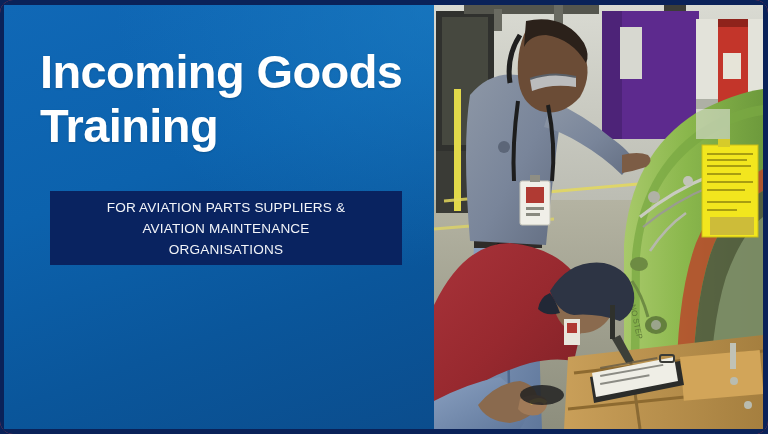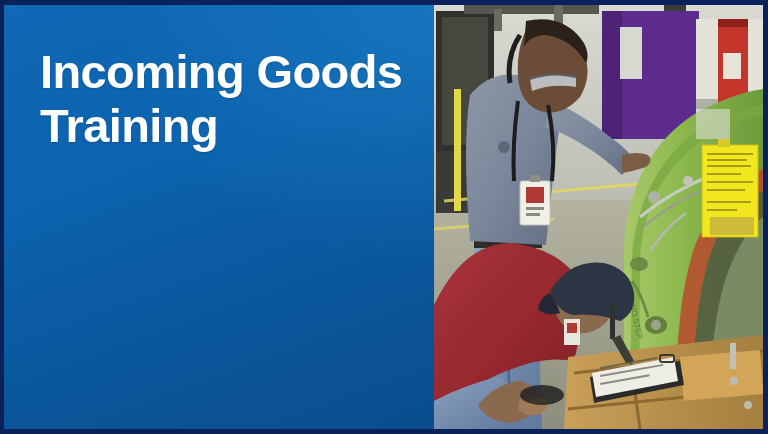"Incoming Goods" .slide { border-radius: none -> 13px }
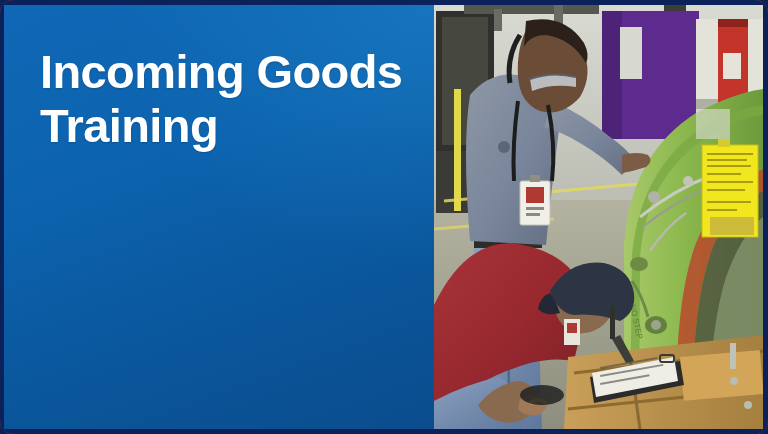"FOR AVIATION PARTS SUPPLIERS &" div.subtitle-box { html: none -> <div> <div>FOR AVIATION PARTS SUPPLIERS &amp; AVIATION MAINTENANCE ORGANISATIONS</div> </div> }
